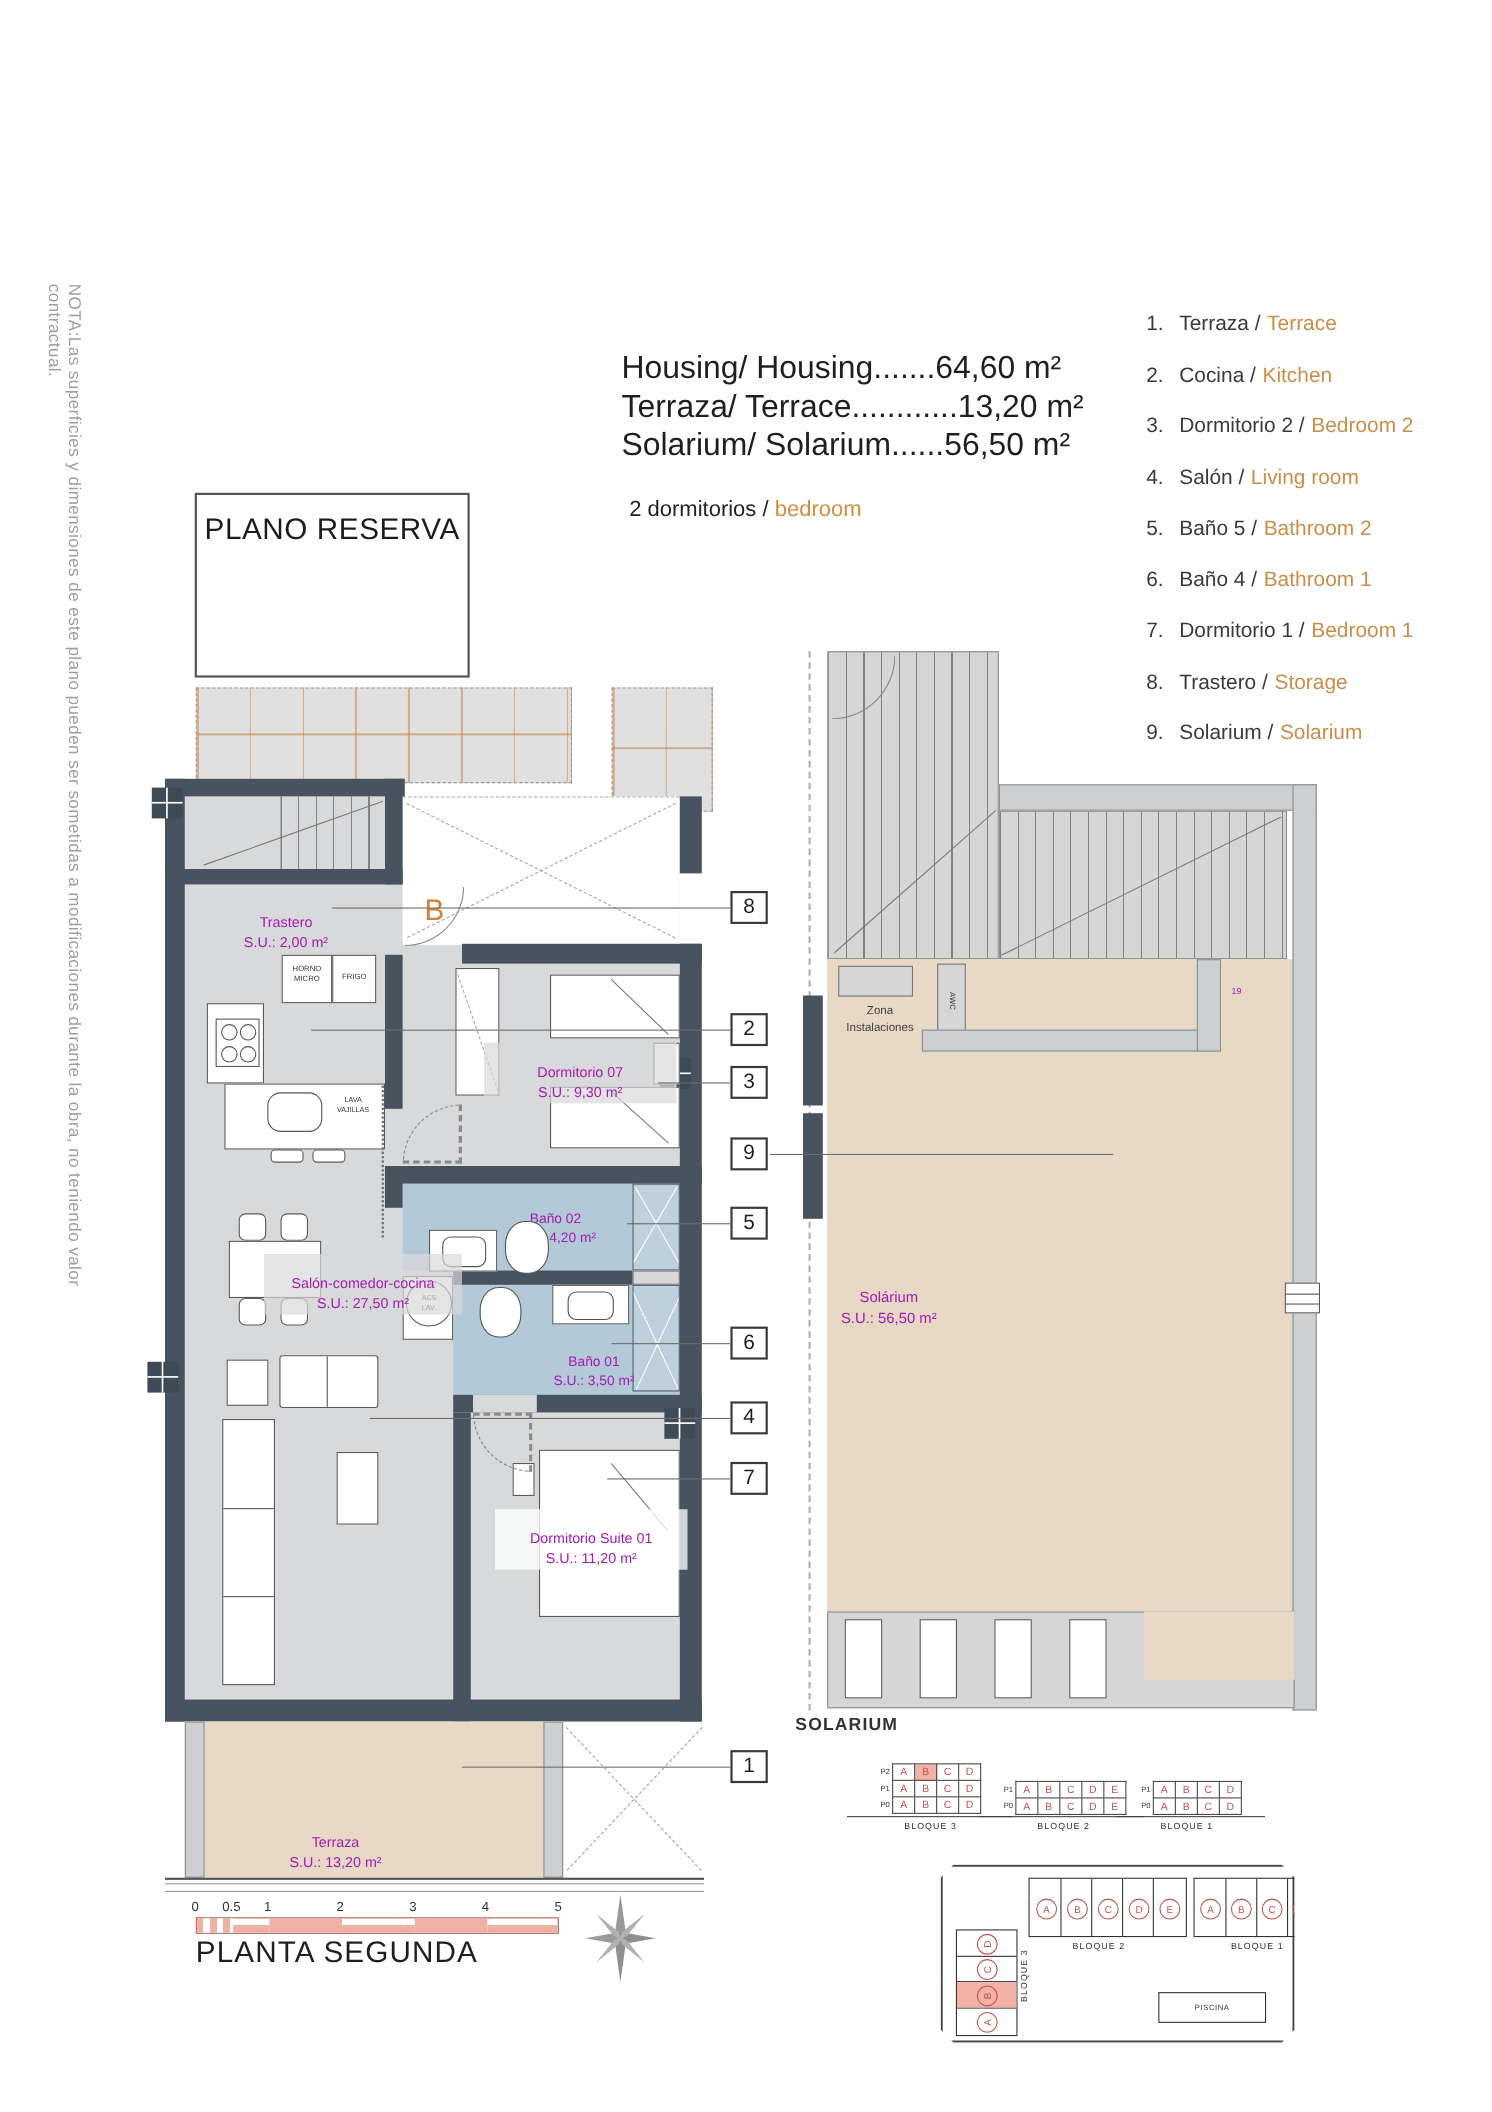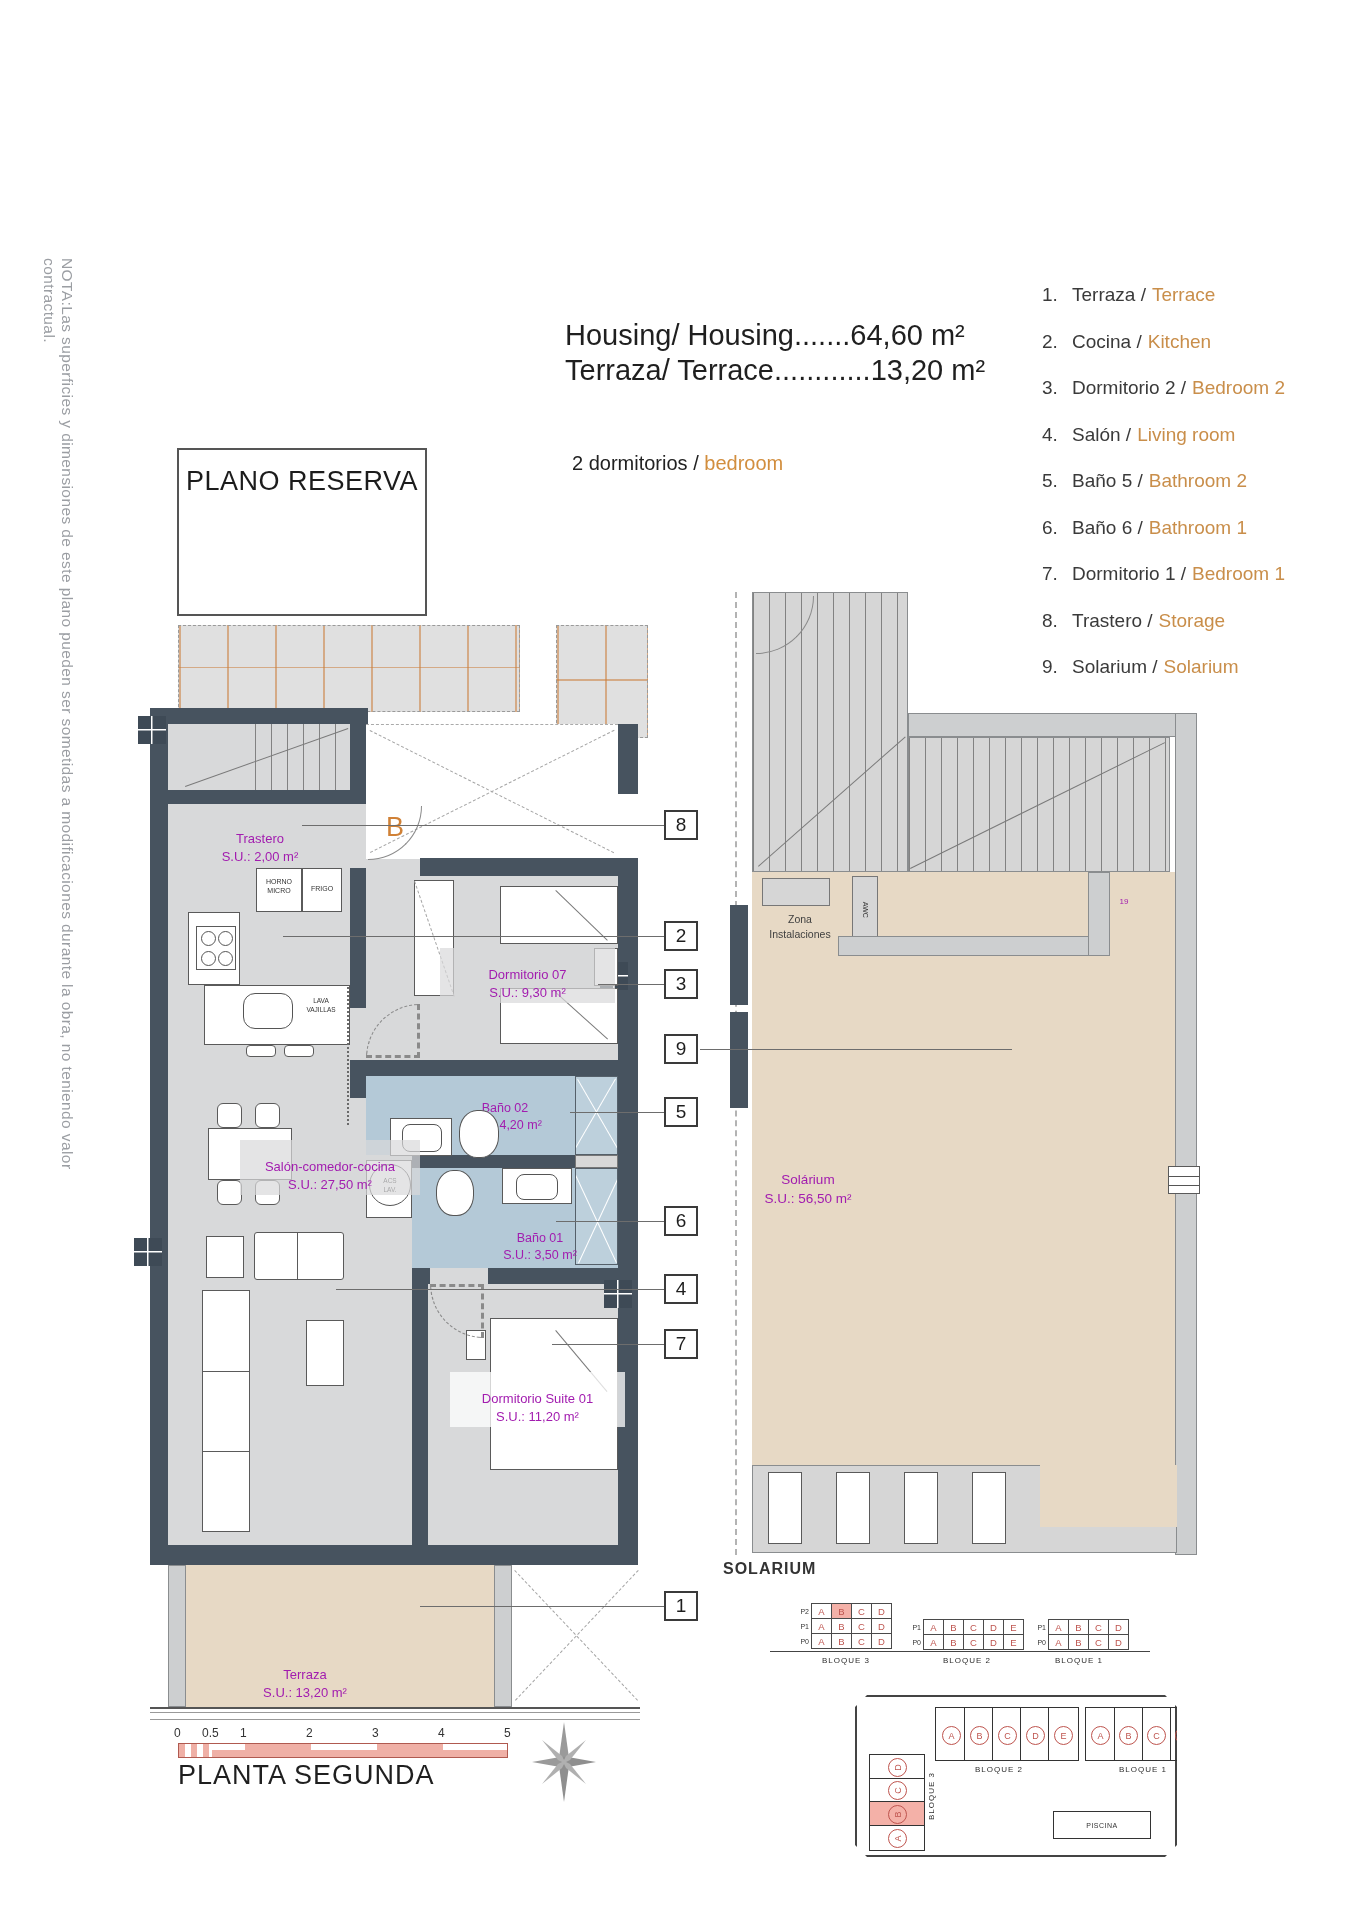"Solarium/ Solarium......56,50 m²" div.mline { html: none -> <div>Solarium/ Solarium......56,50 m²</div> }
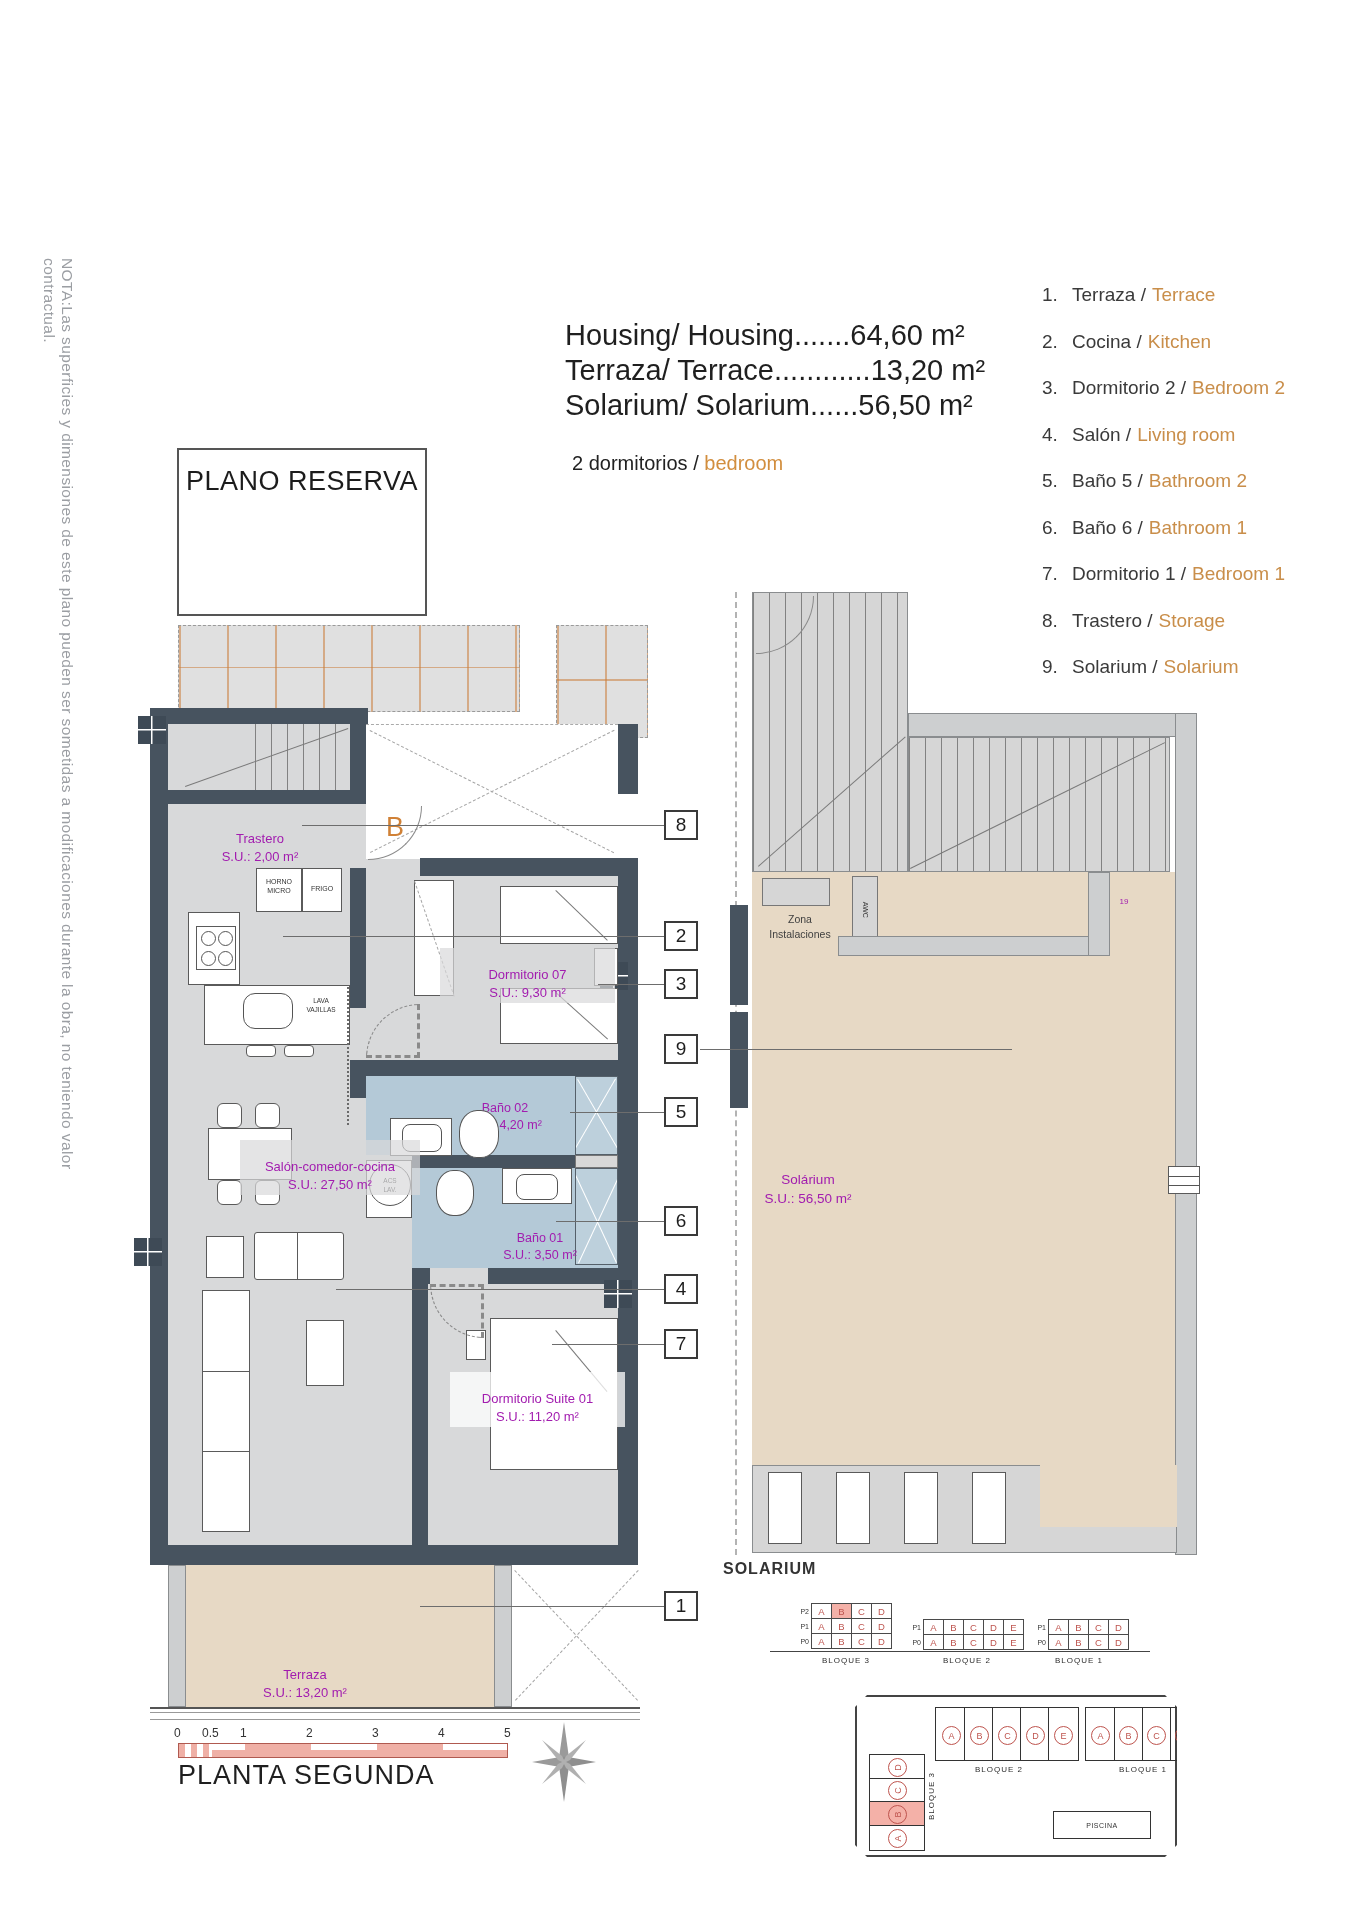"Baño 6 /" span { text: 6 -> 4 }
